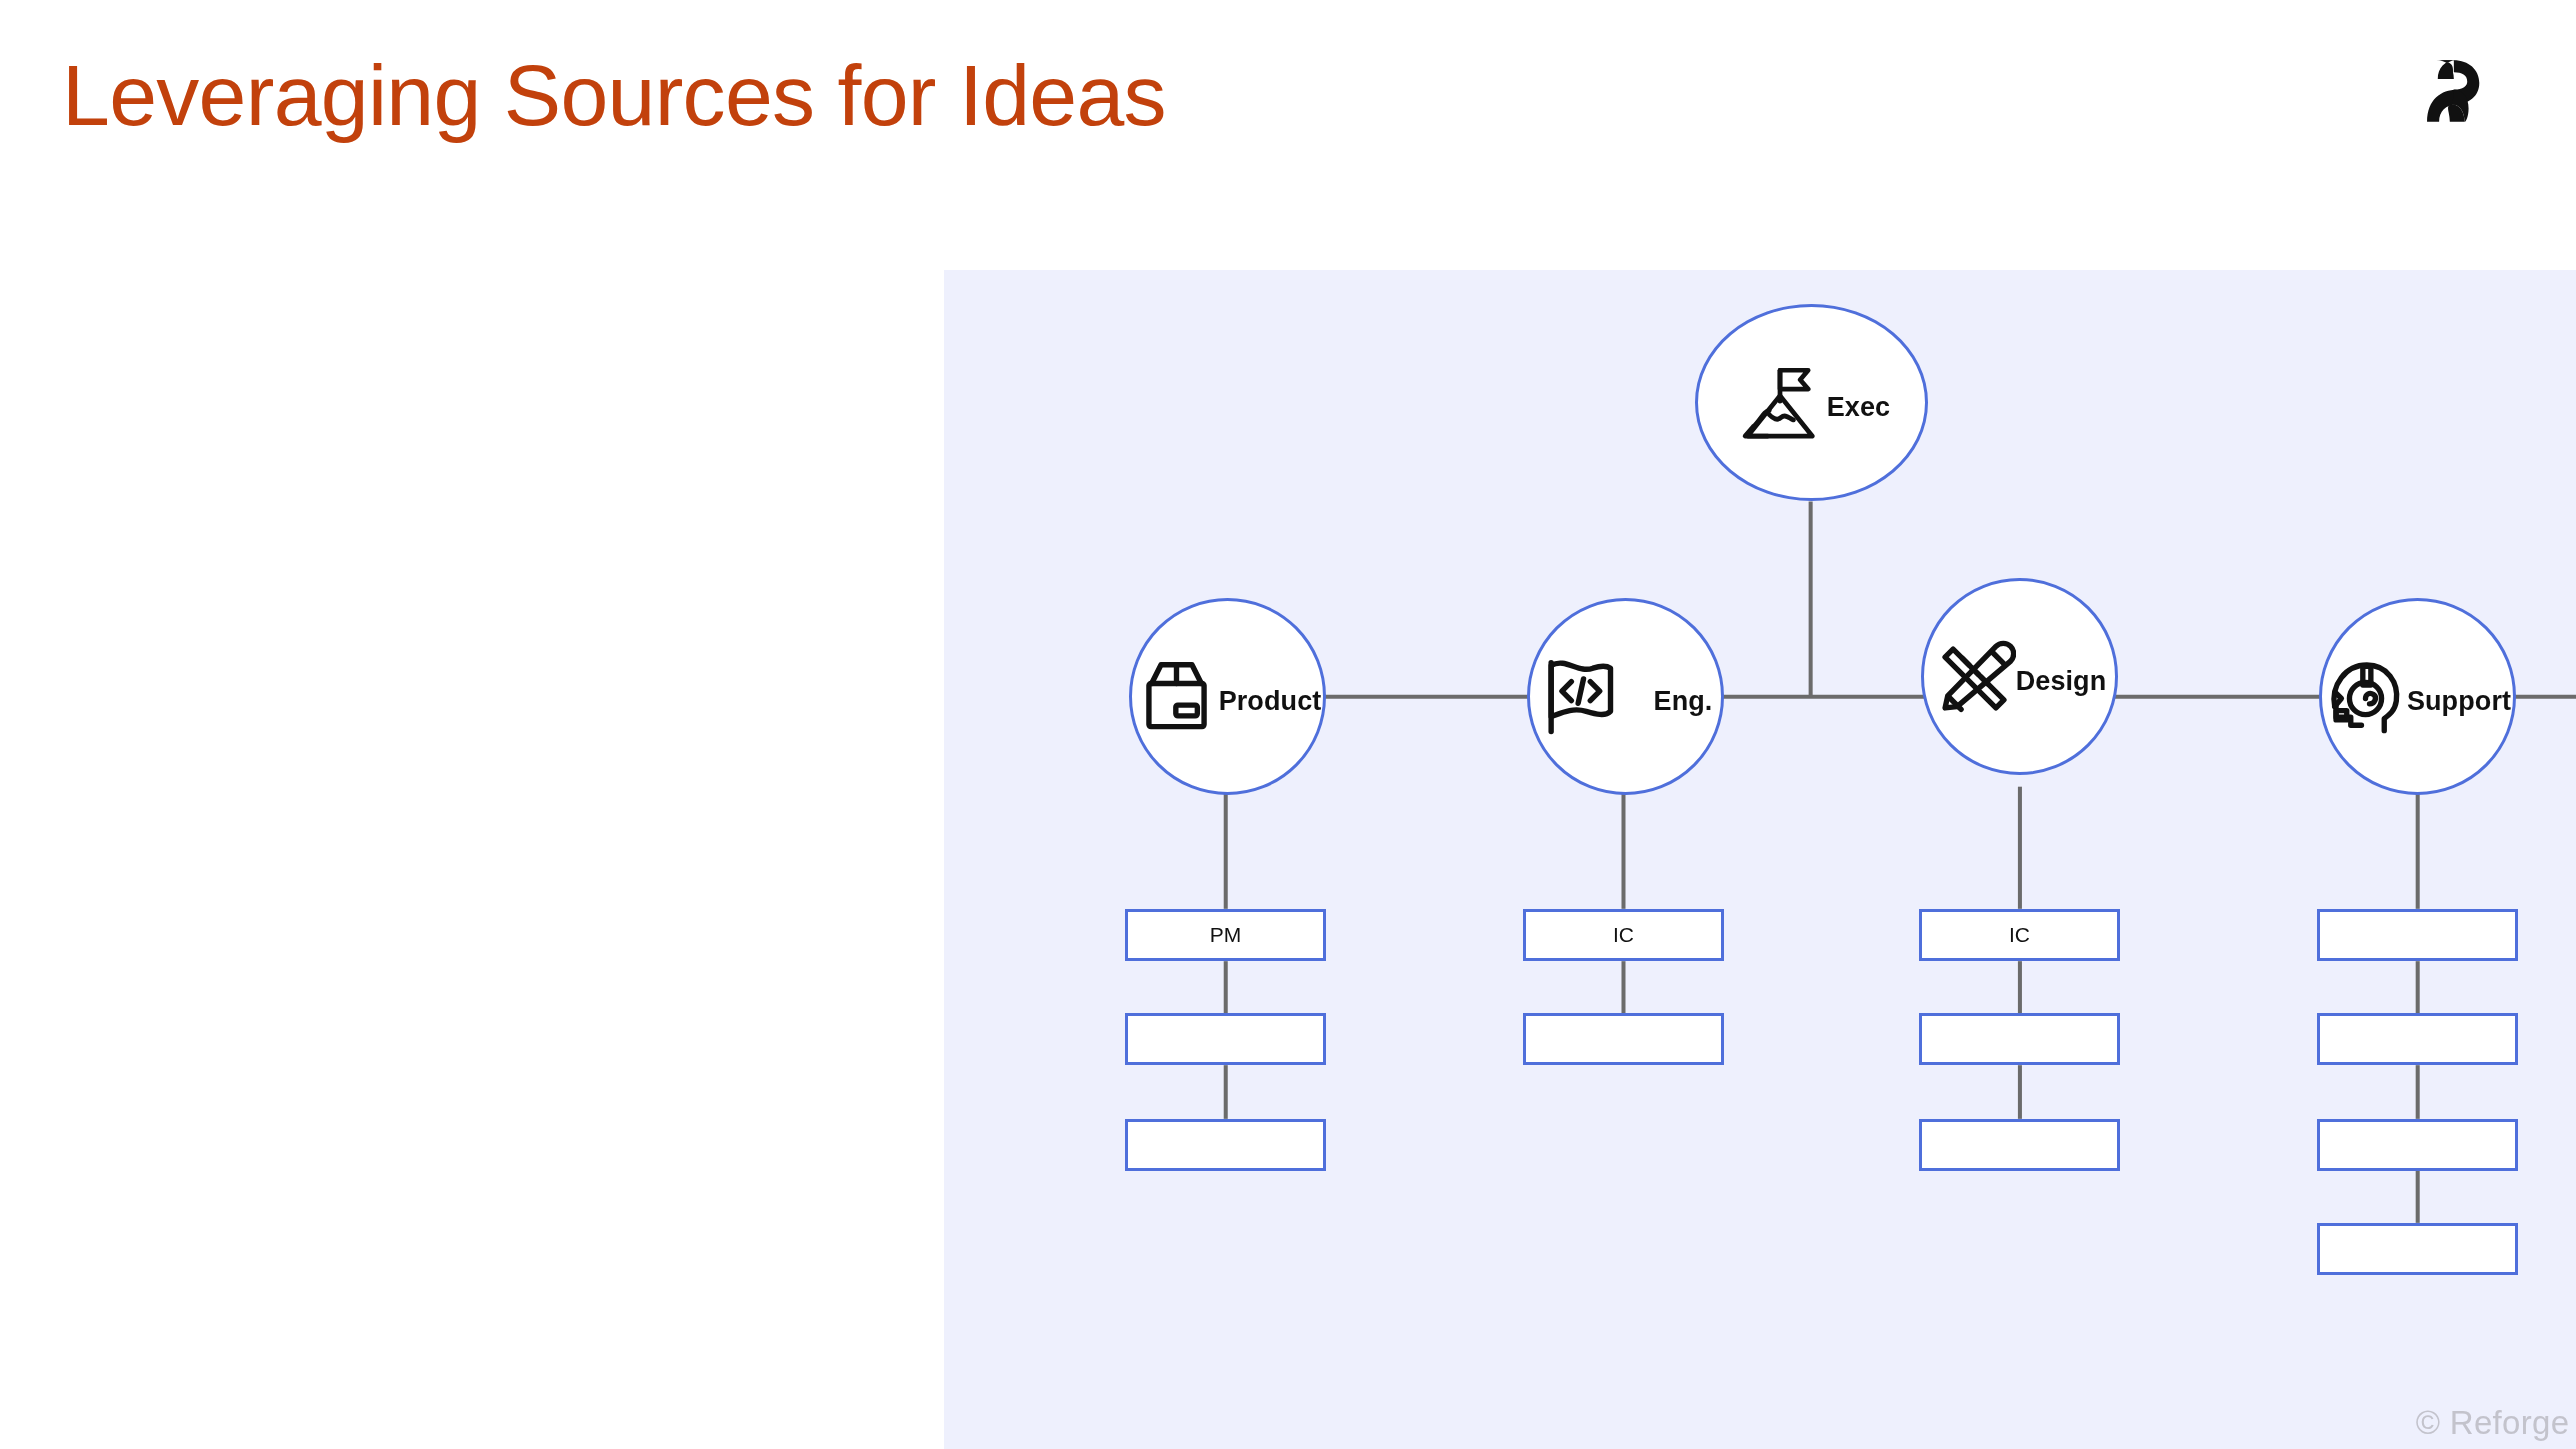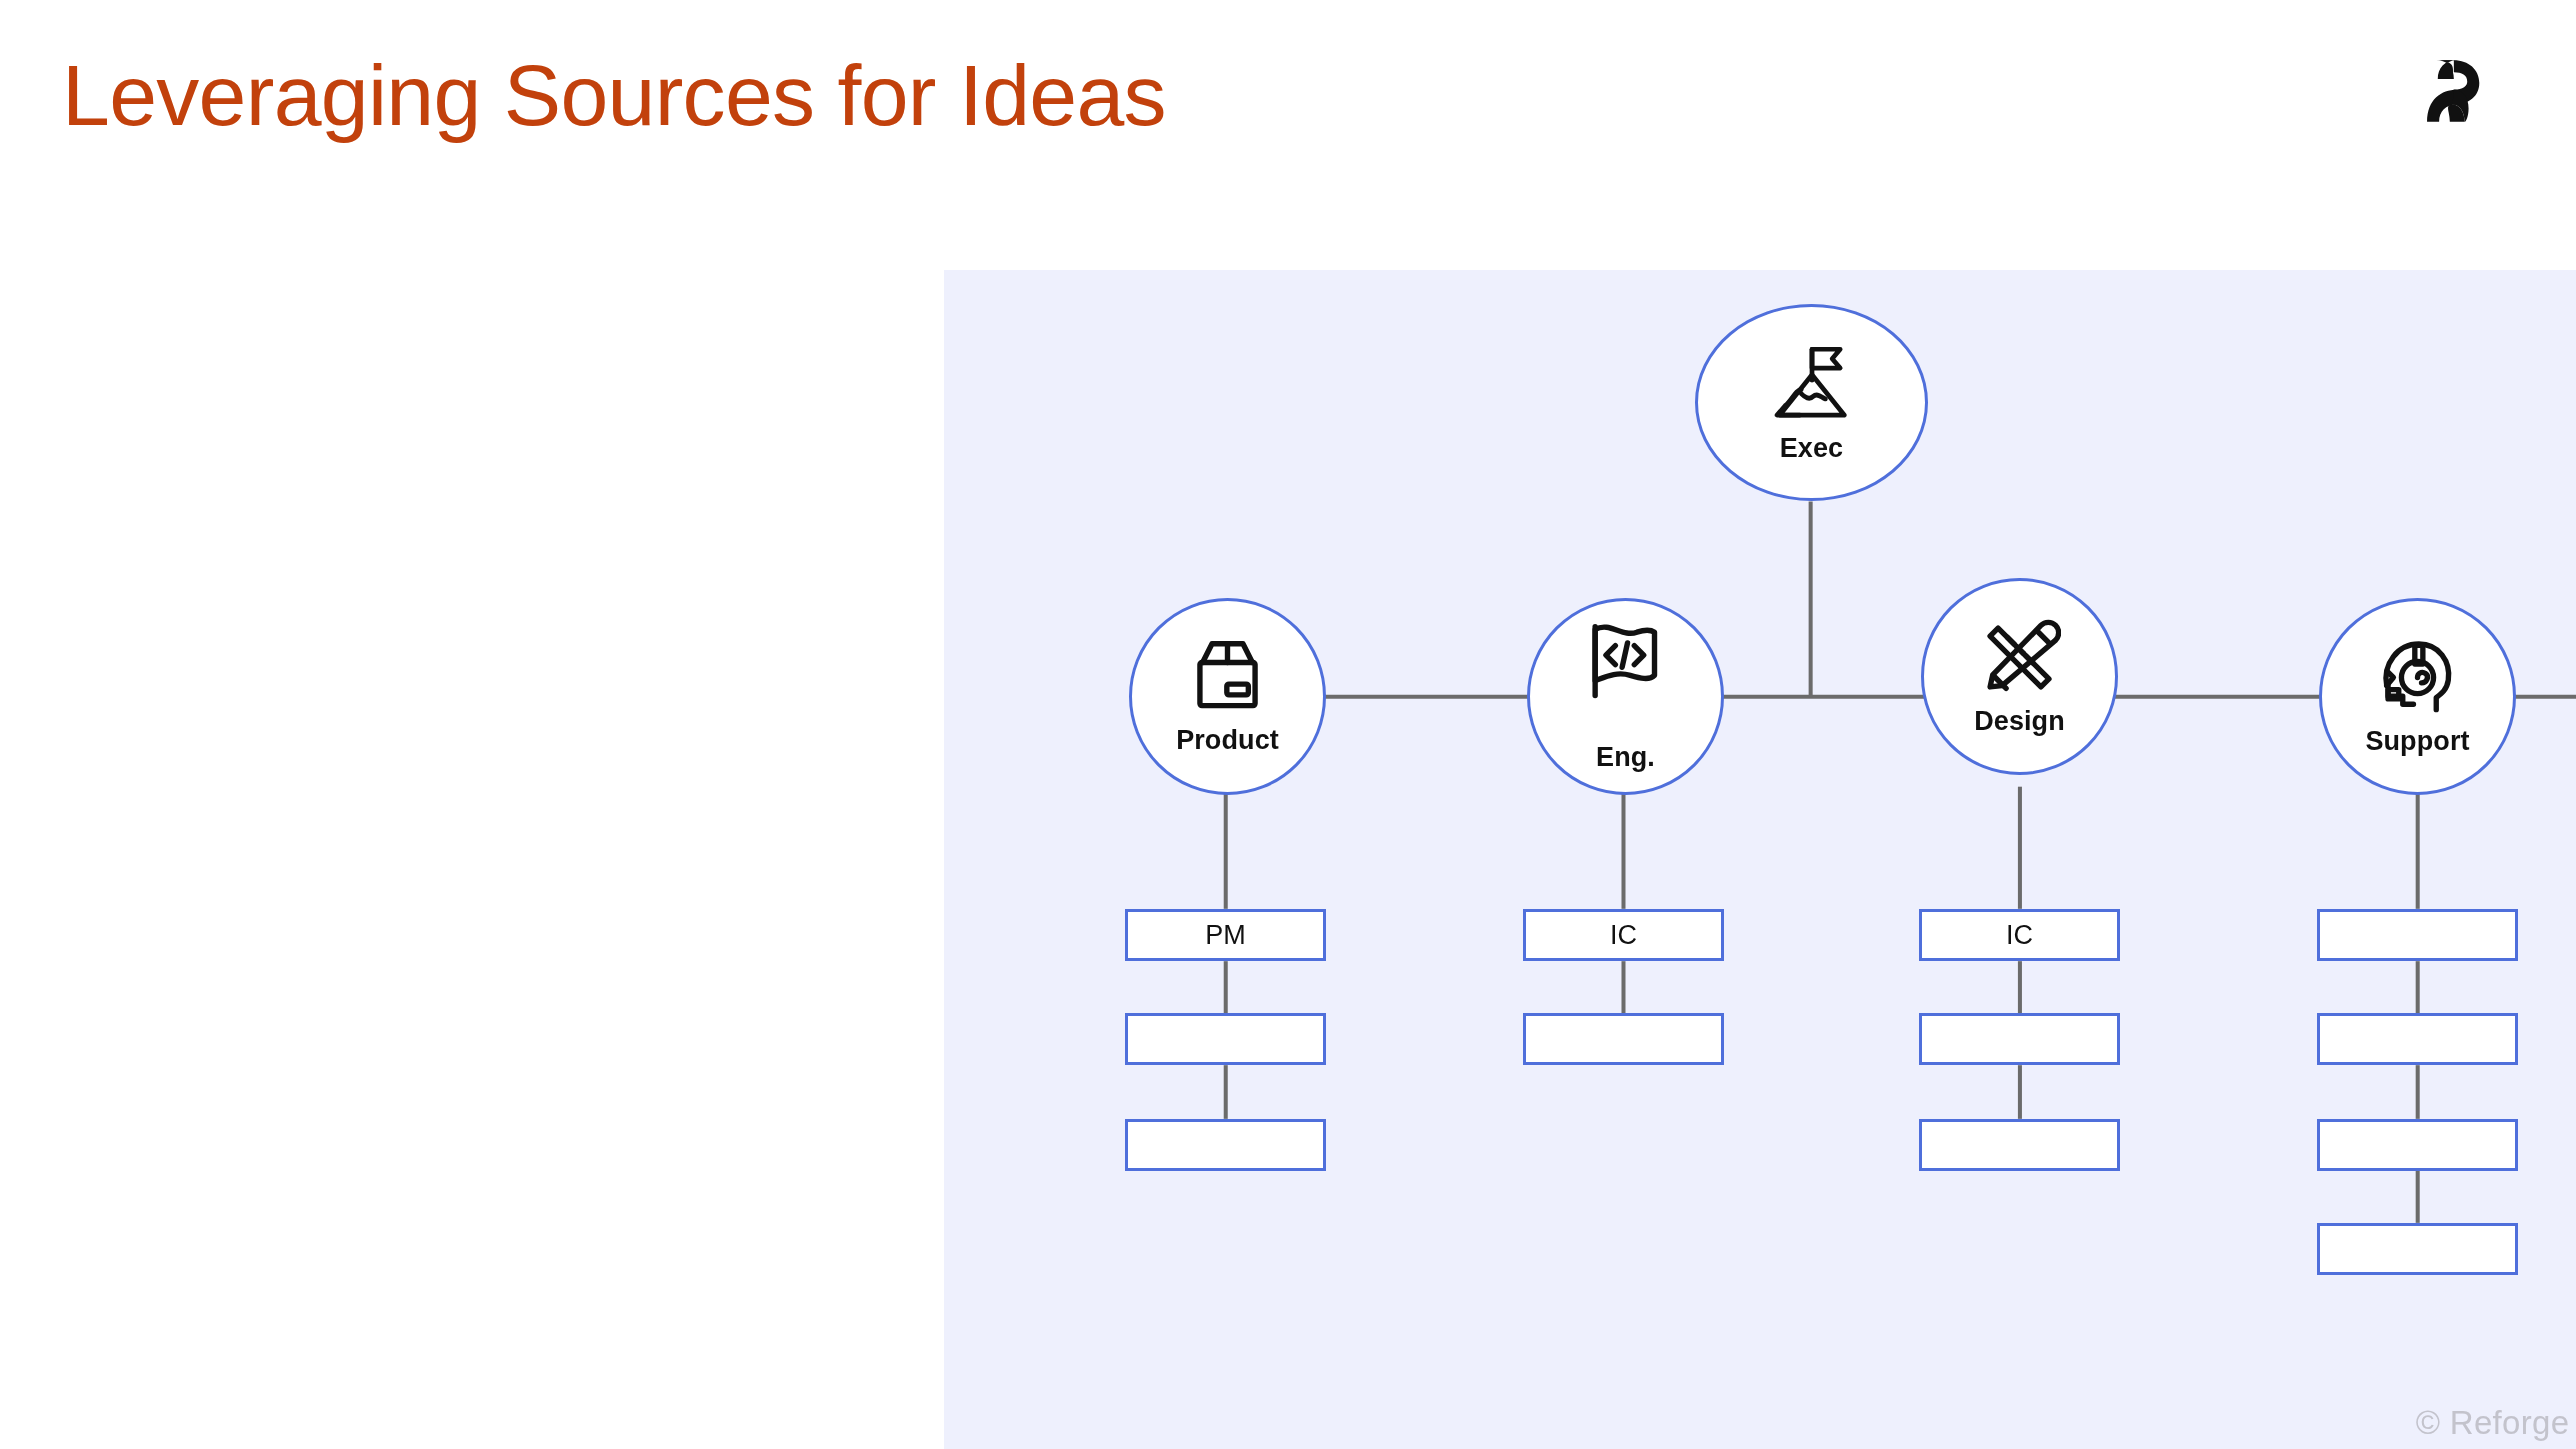"Exec" .node-circle { flex-direction: column -> row }
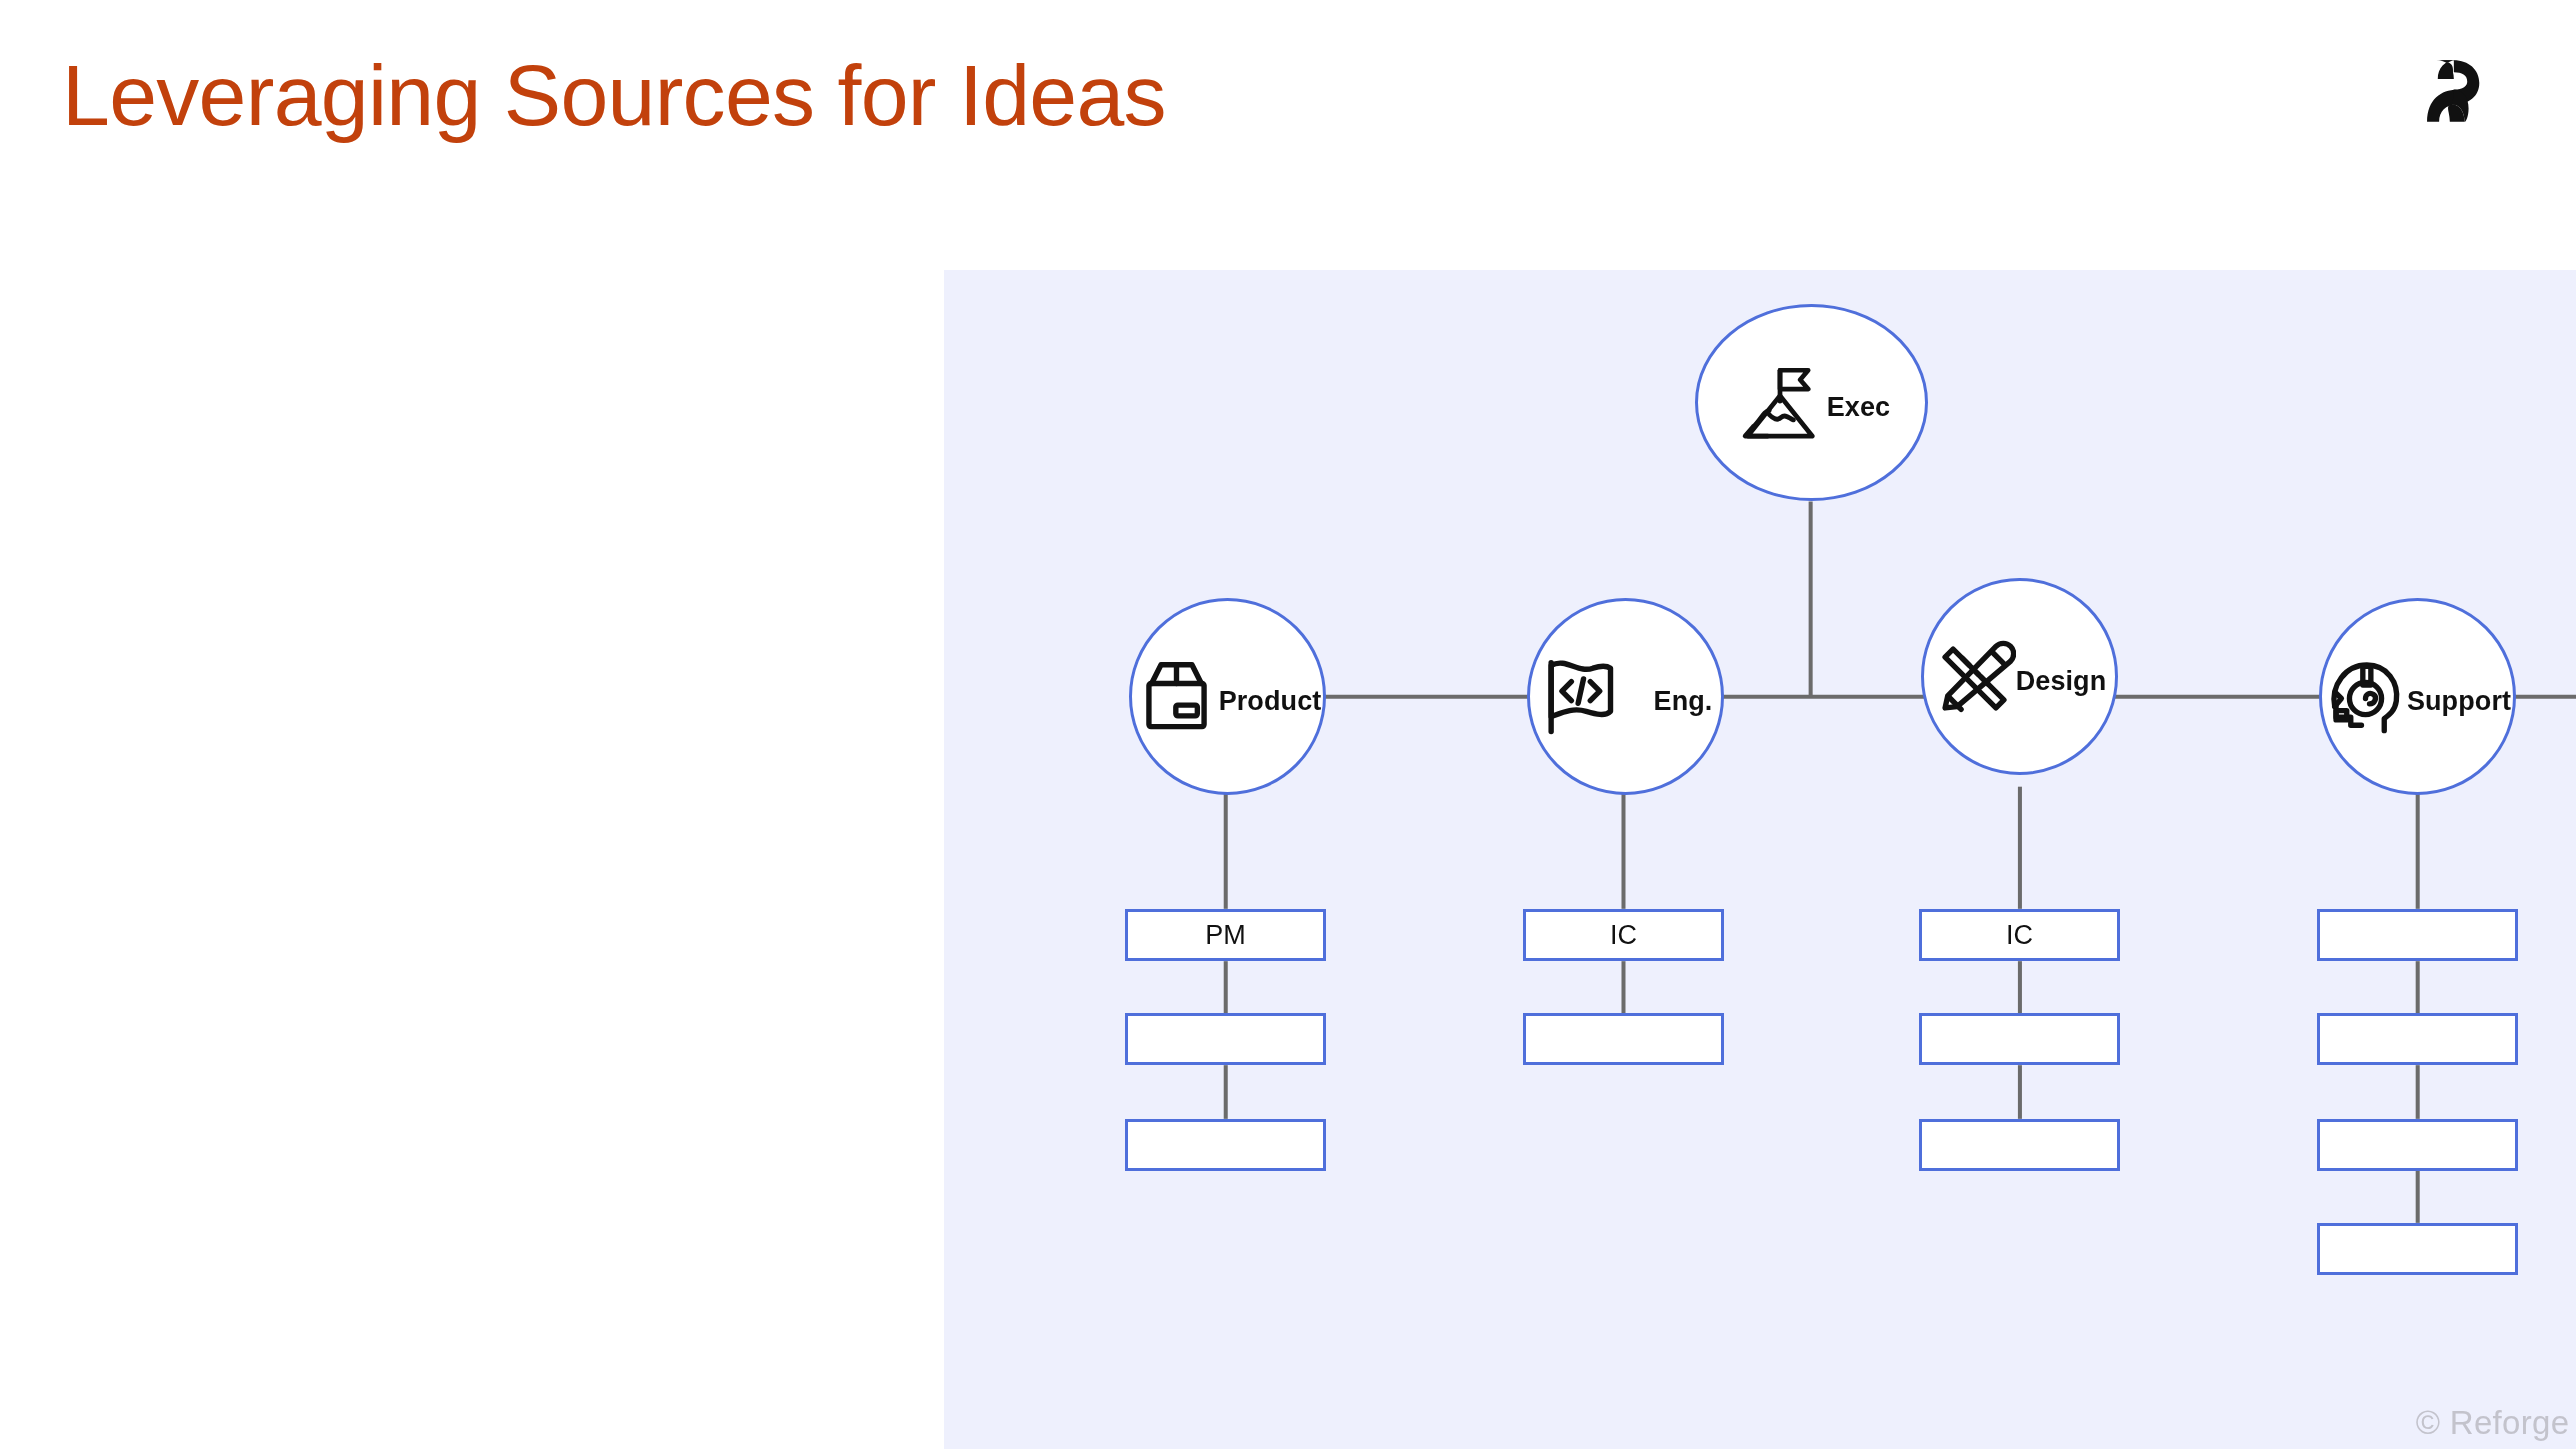"PM" .role-box-label { font-size: 27px -> 21px }
